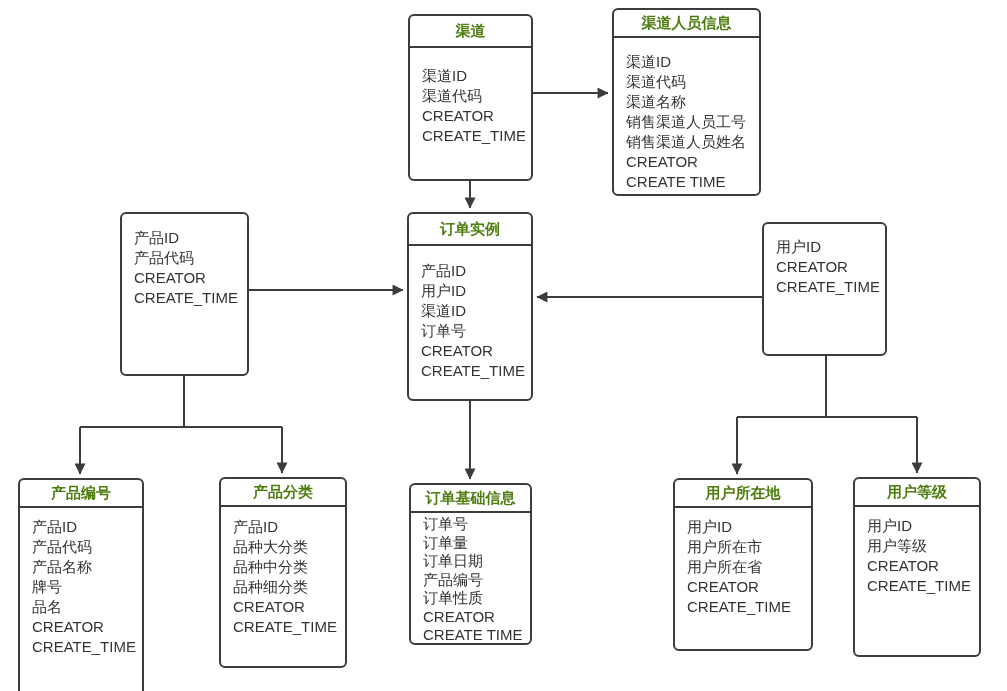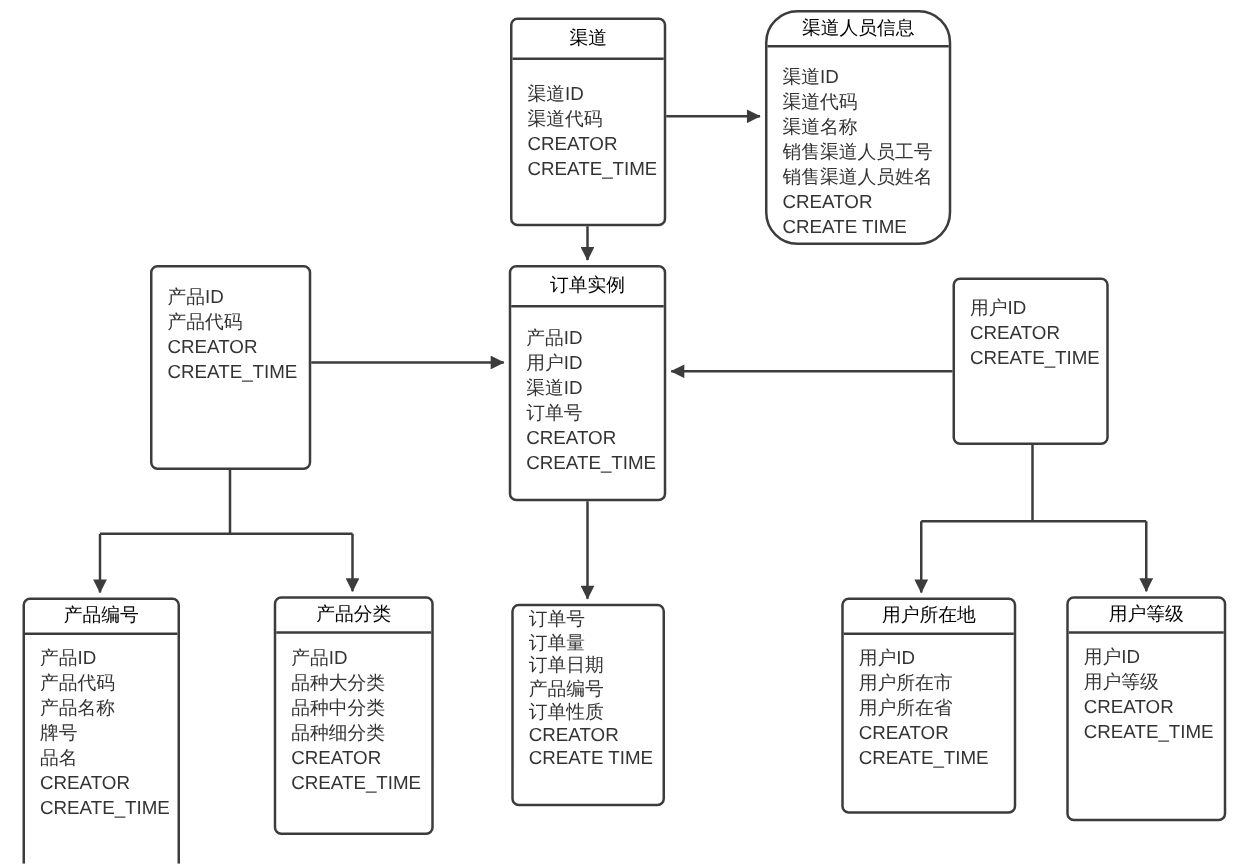"渠道" .etitle { color: #000000 -> #4d7c0f; font-weight: normal -> bold }
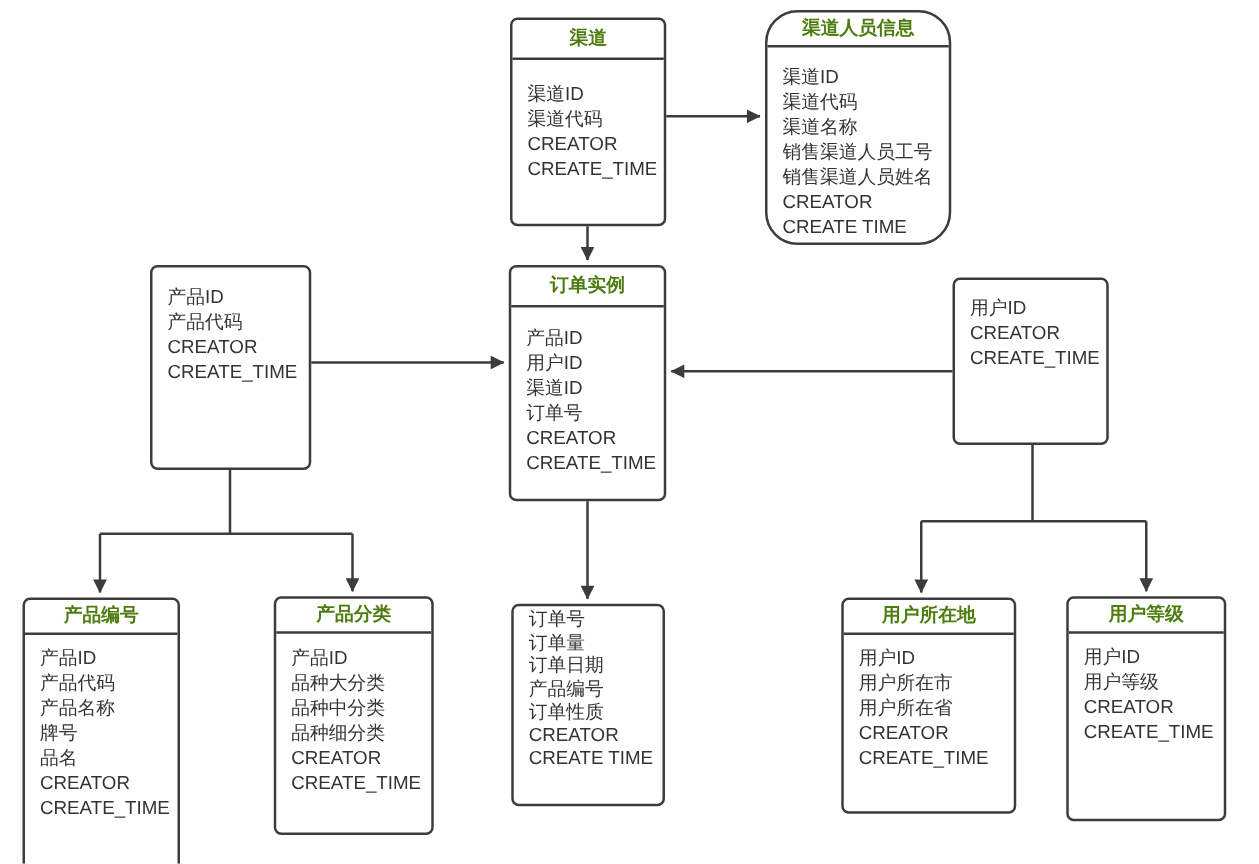"渠道人员信息" div.entity { border-radius: 26px -> none }
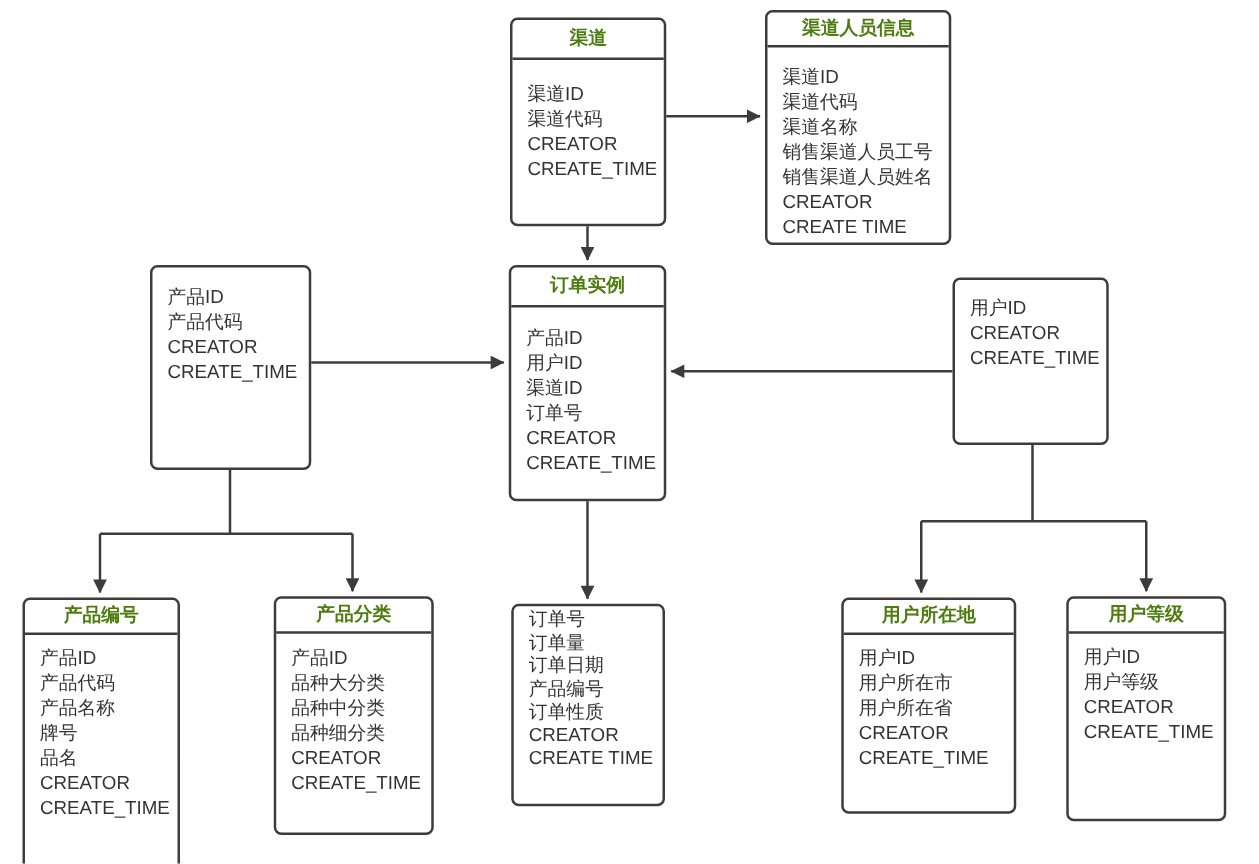"订单基础信息" div.etitle { html: none -> <div>订单基础信息</div> }
